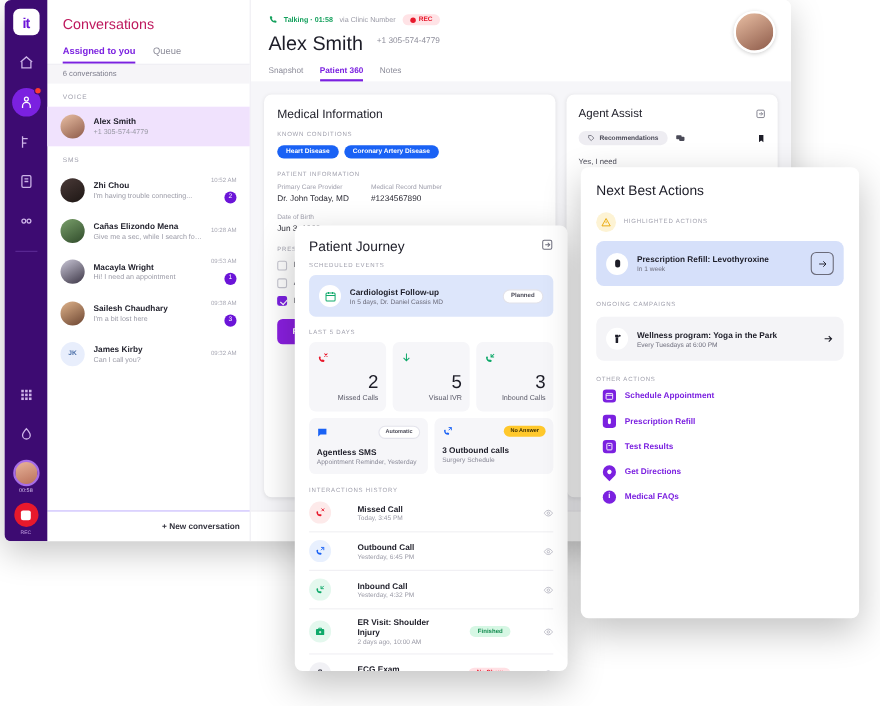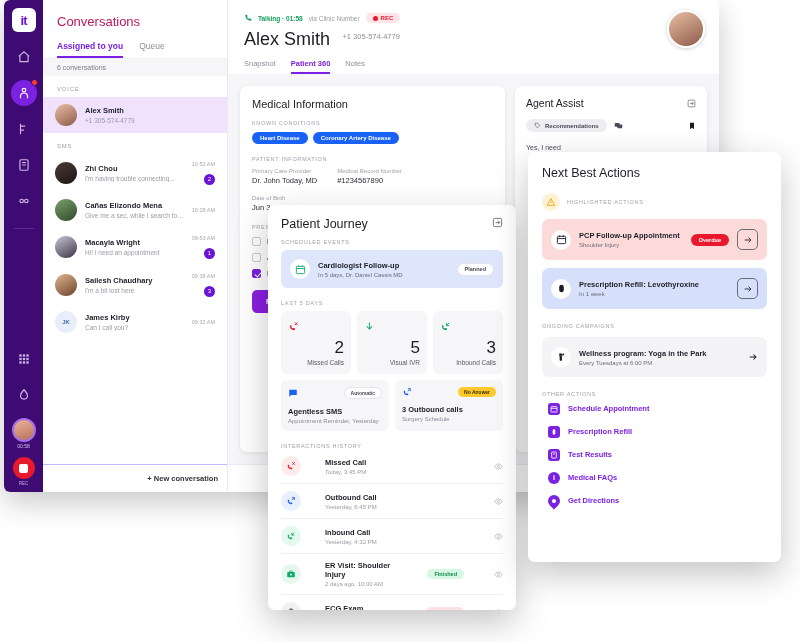"PCP Follow-up Appointment" div.act-card { html: <div> <span> <svg> <rect></rect> <path></path> </svg> </span> <div> <div>PCP Follow-up Appointment</div> <div>Shoulder Injury</div> </div> <span>Overdue</span> <span> <svg> <path></path> </svg> </span> </div> -> none }
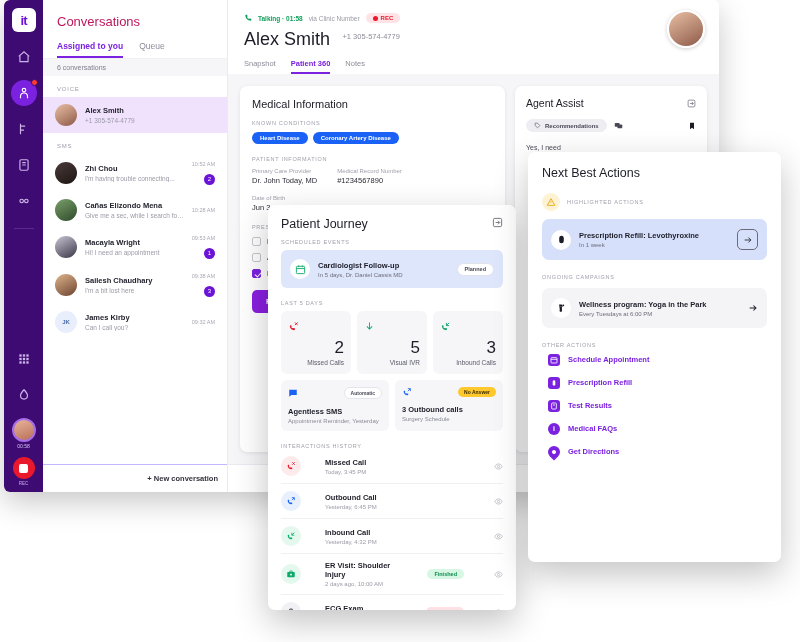"Medical FAQs" div.other-item { order: before "Get Directions" -> after "Get Directions" }
